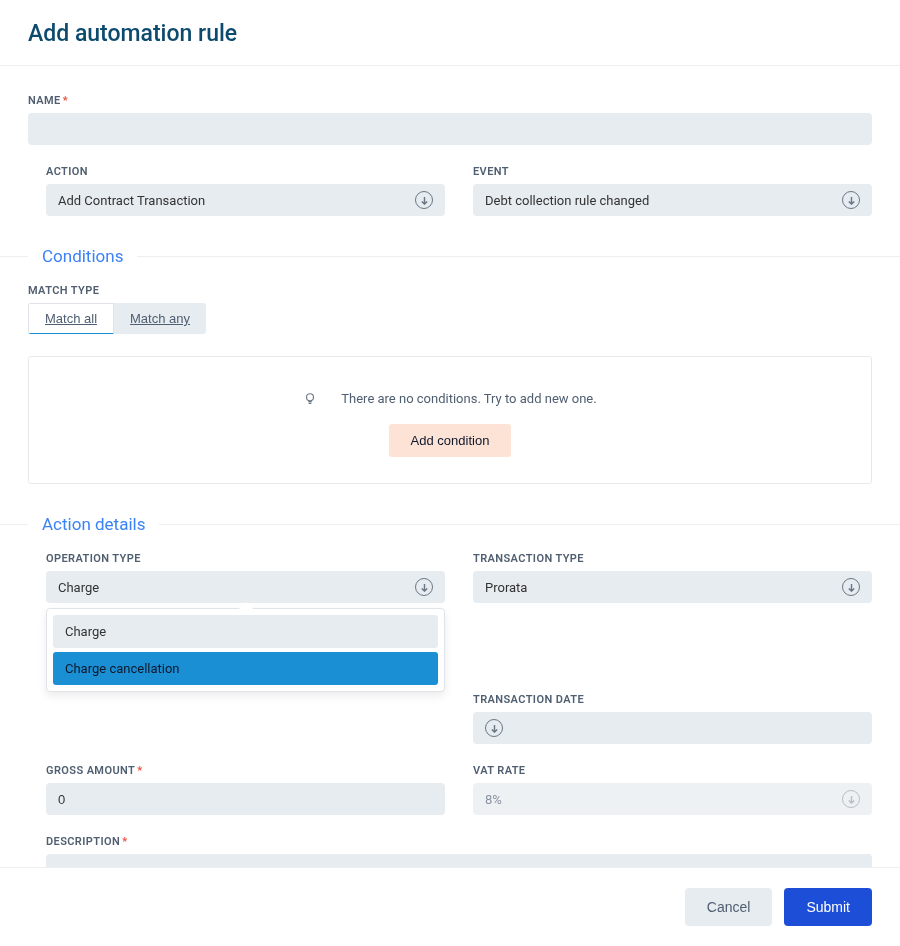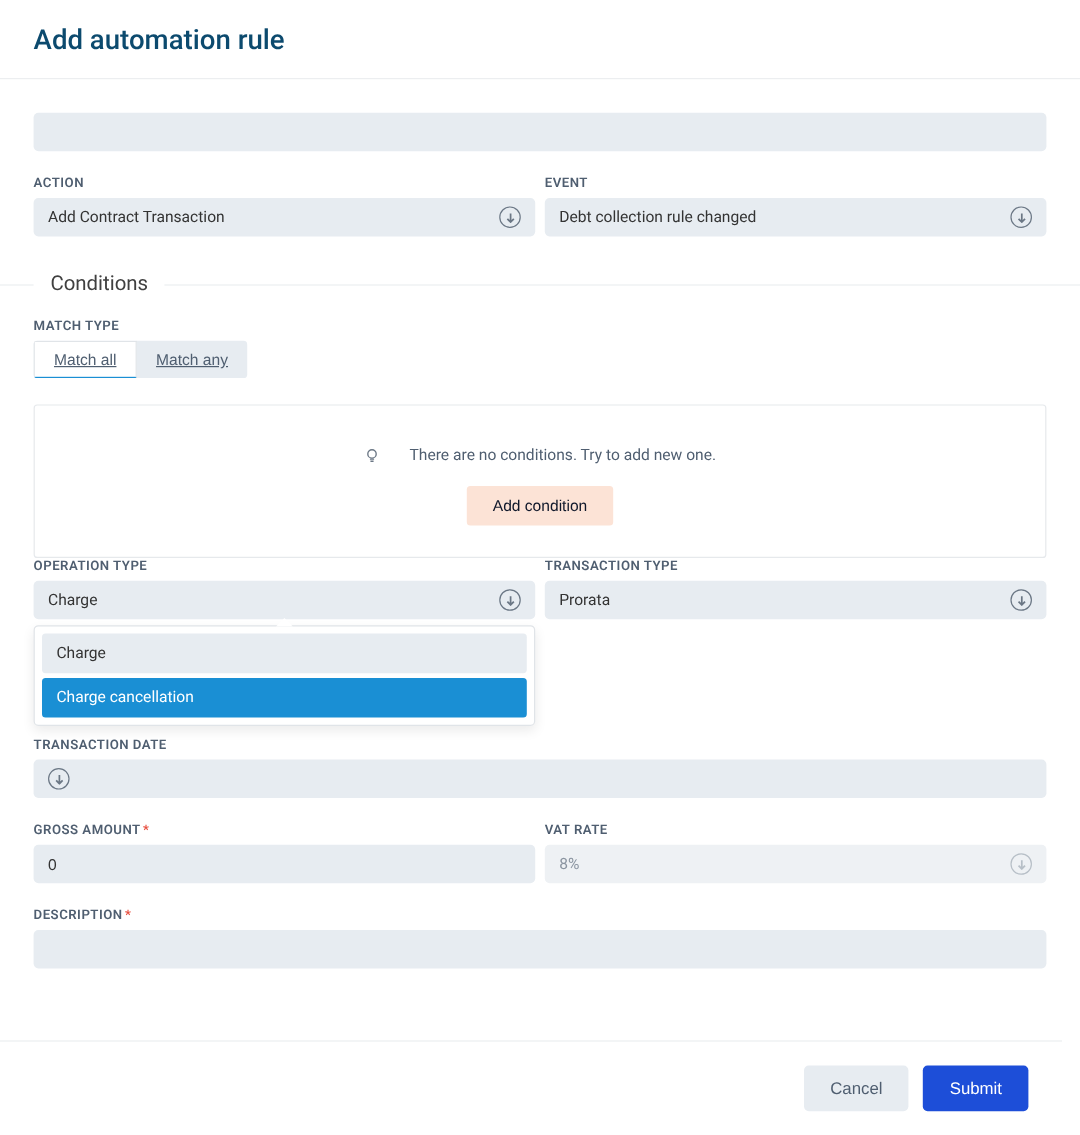"NAME *" label.field-label { html: none -> <label> <span>NAME</span><span>*</span> </label> }
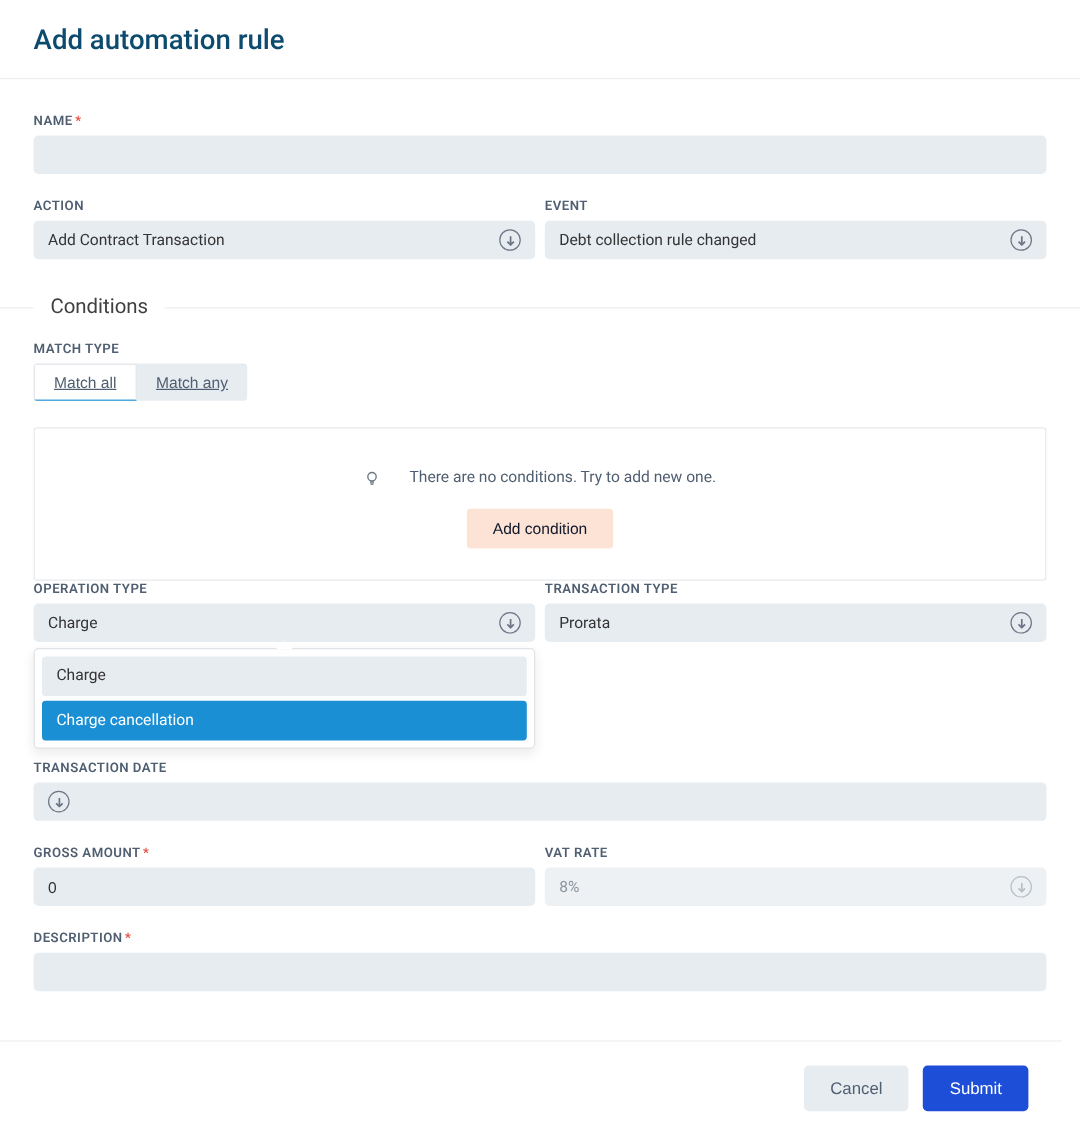"ACTION" .row { gap: 8px -> 28px; margin-left: none -> 18px }
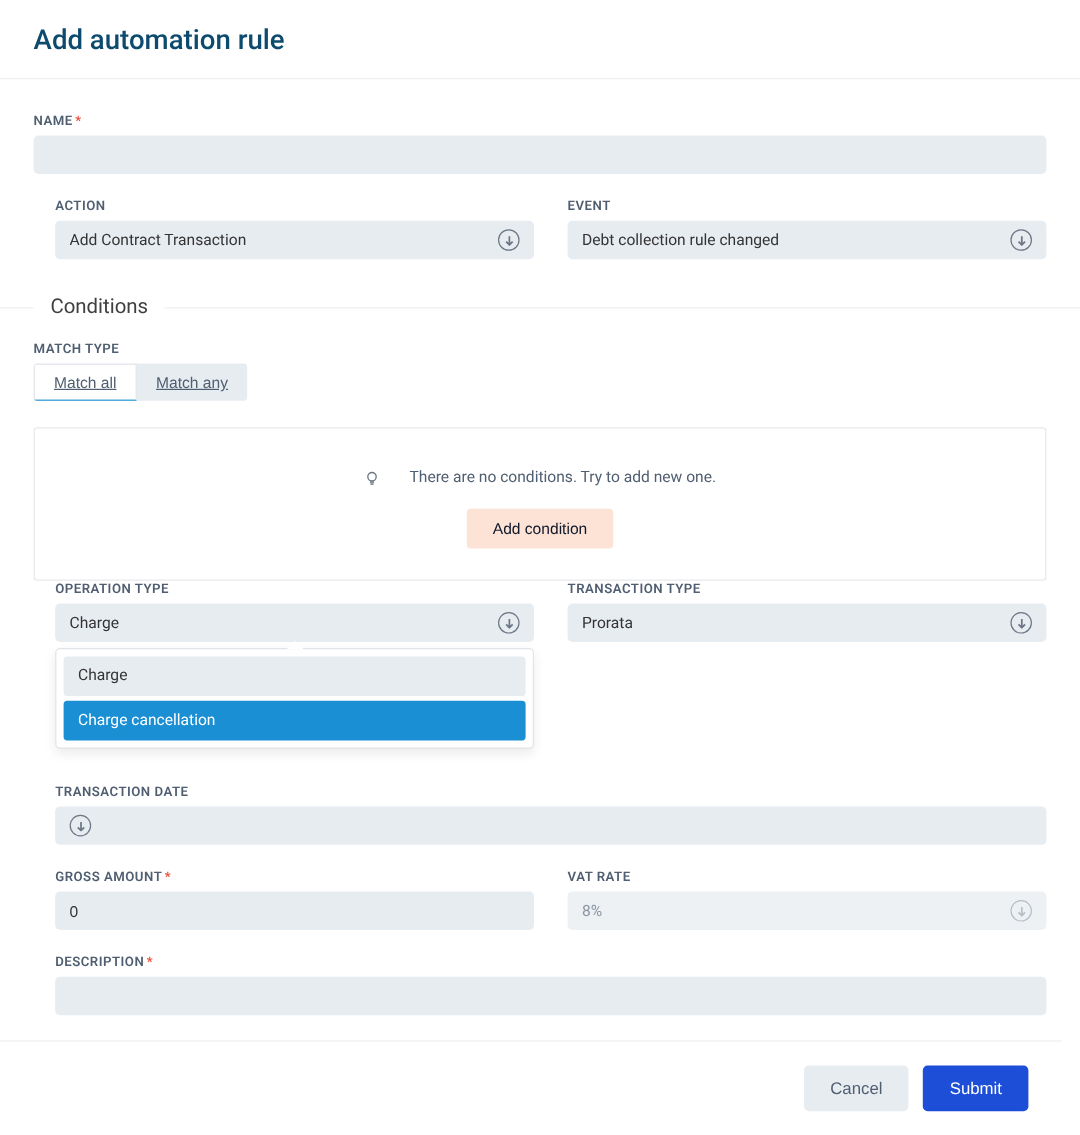"Conditions" .section-head .sect-label { color: #404040 -> #3b82f6 }
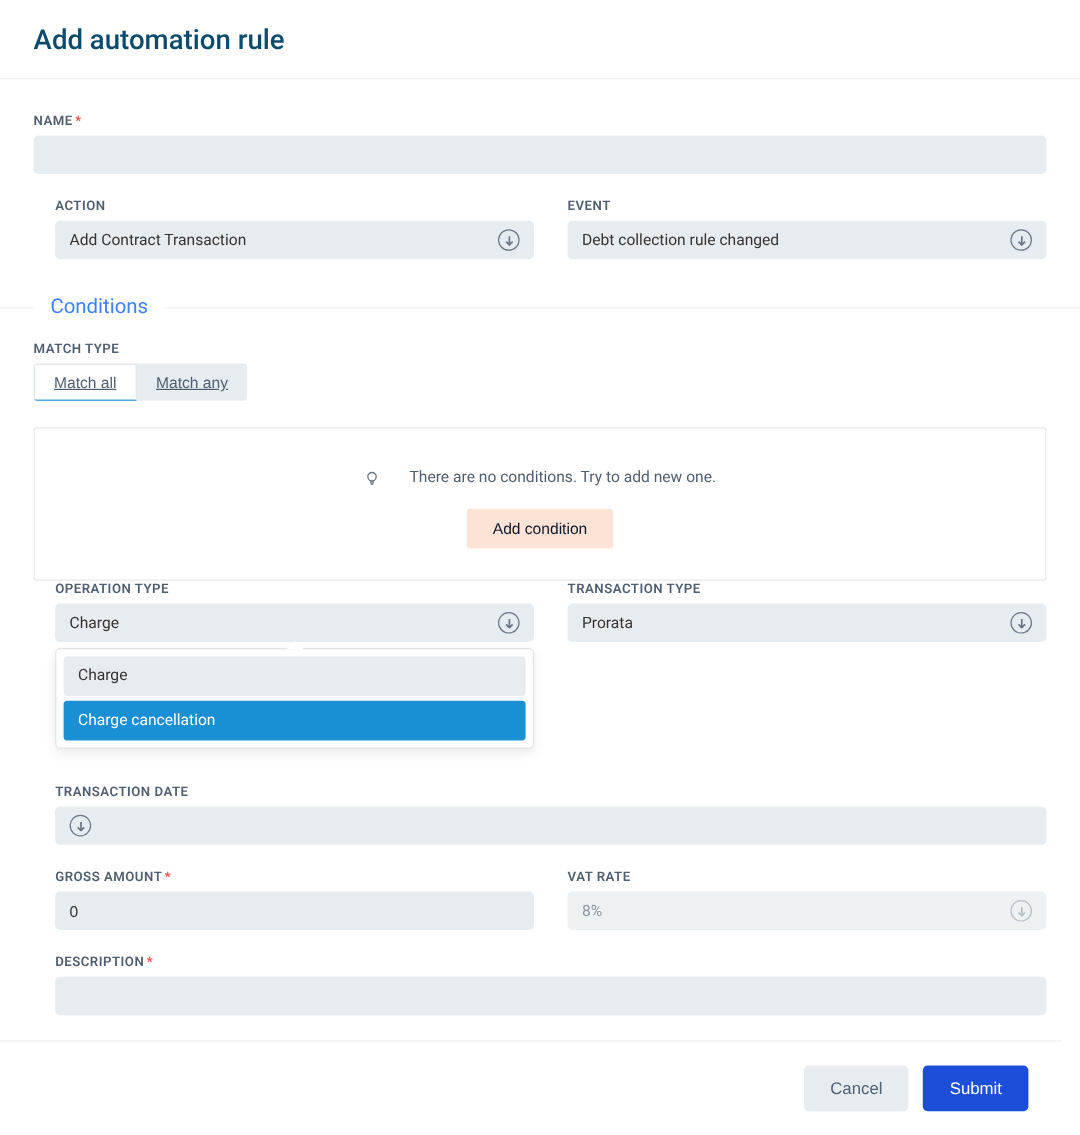"Action details" div.section-head { html: none -> <div> <span>Action details</span> </div> }
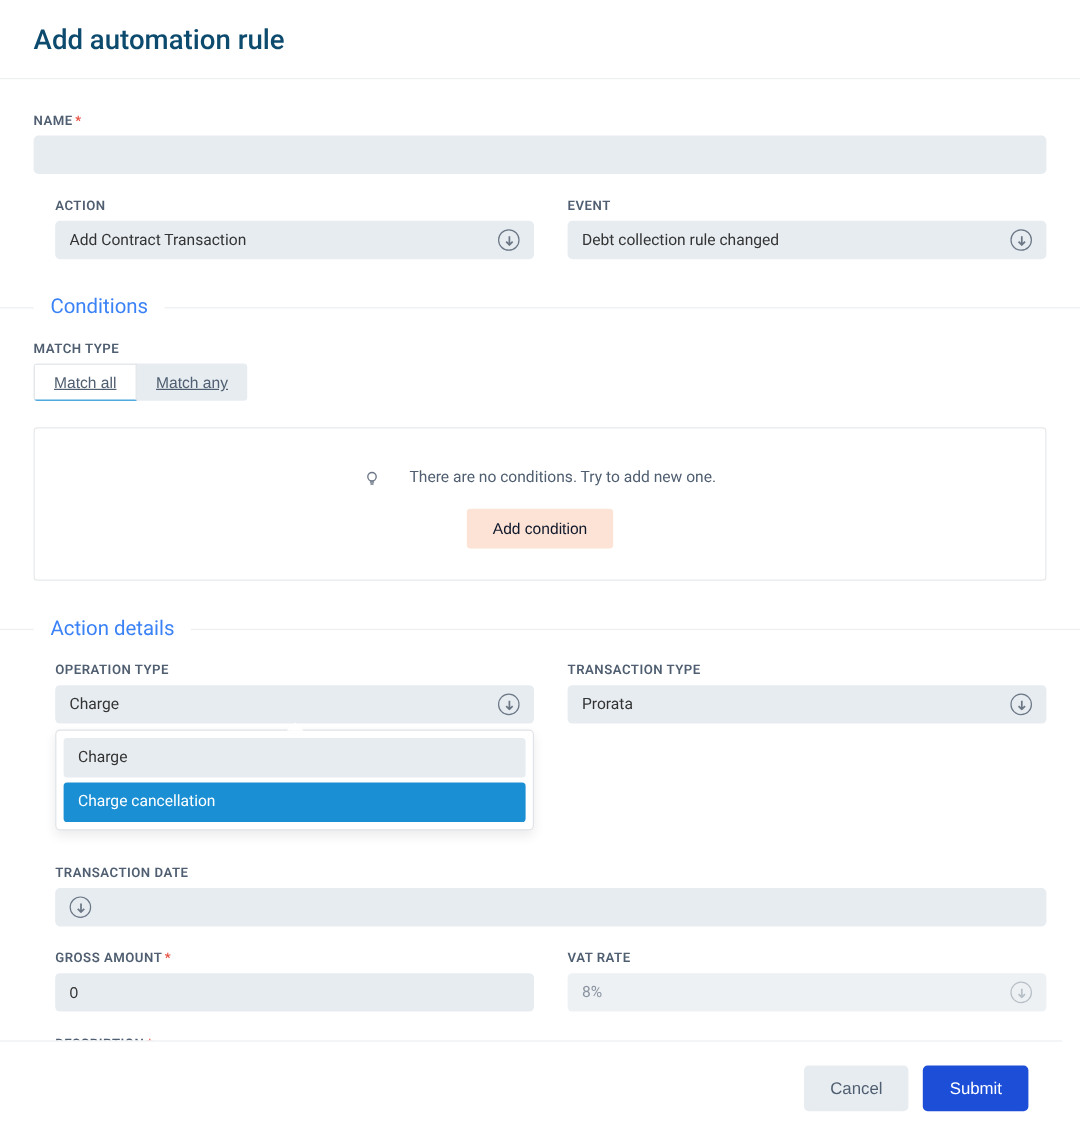"Charge cancellation" .drop-opt.hover { color: #ffffff -> #0f172a }
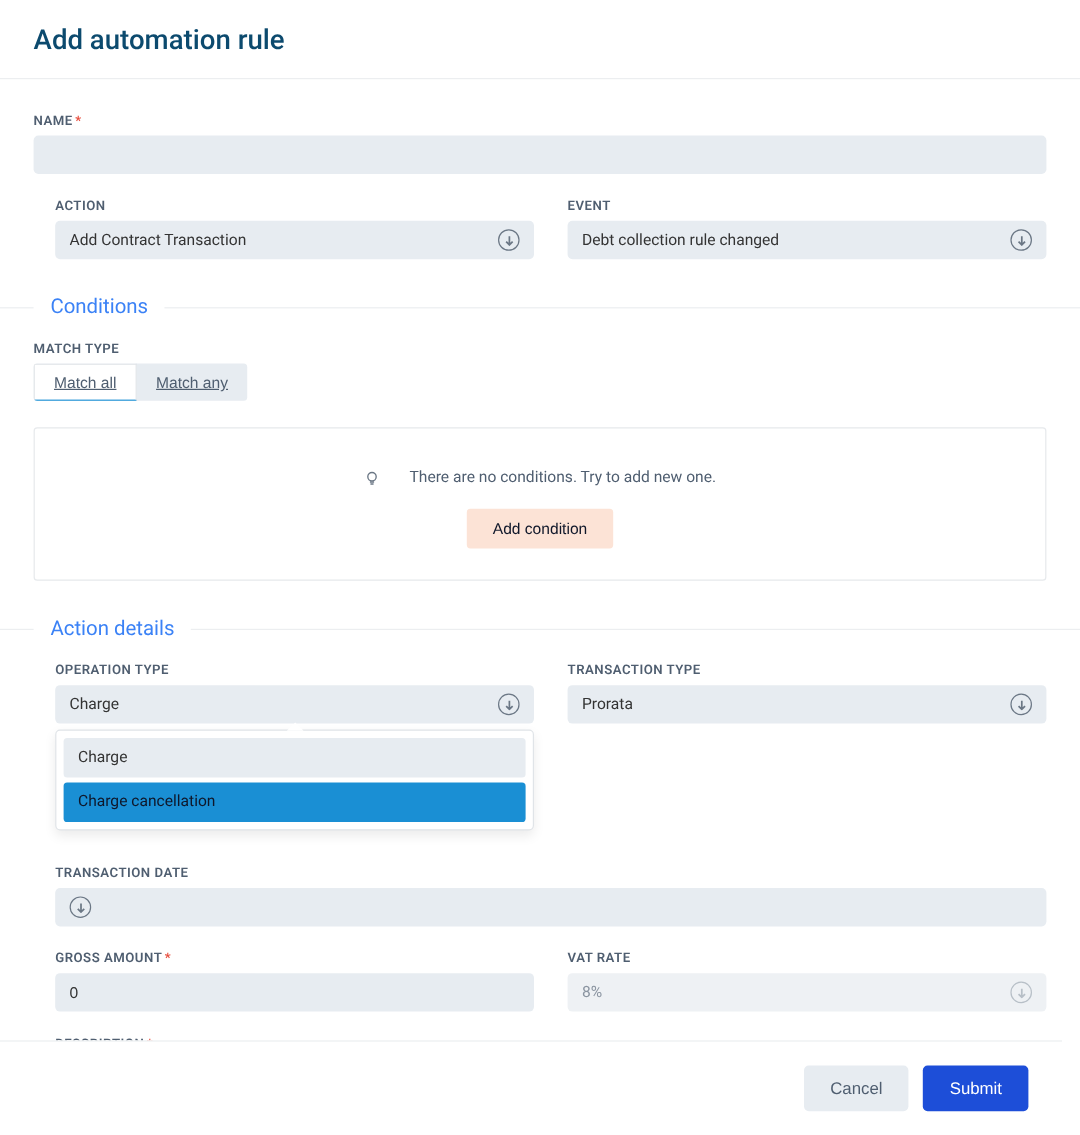"TRANSACTION DATE" div.row { flex-direction: column -> none }
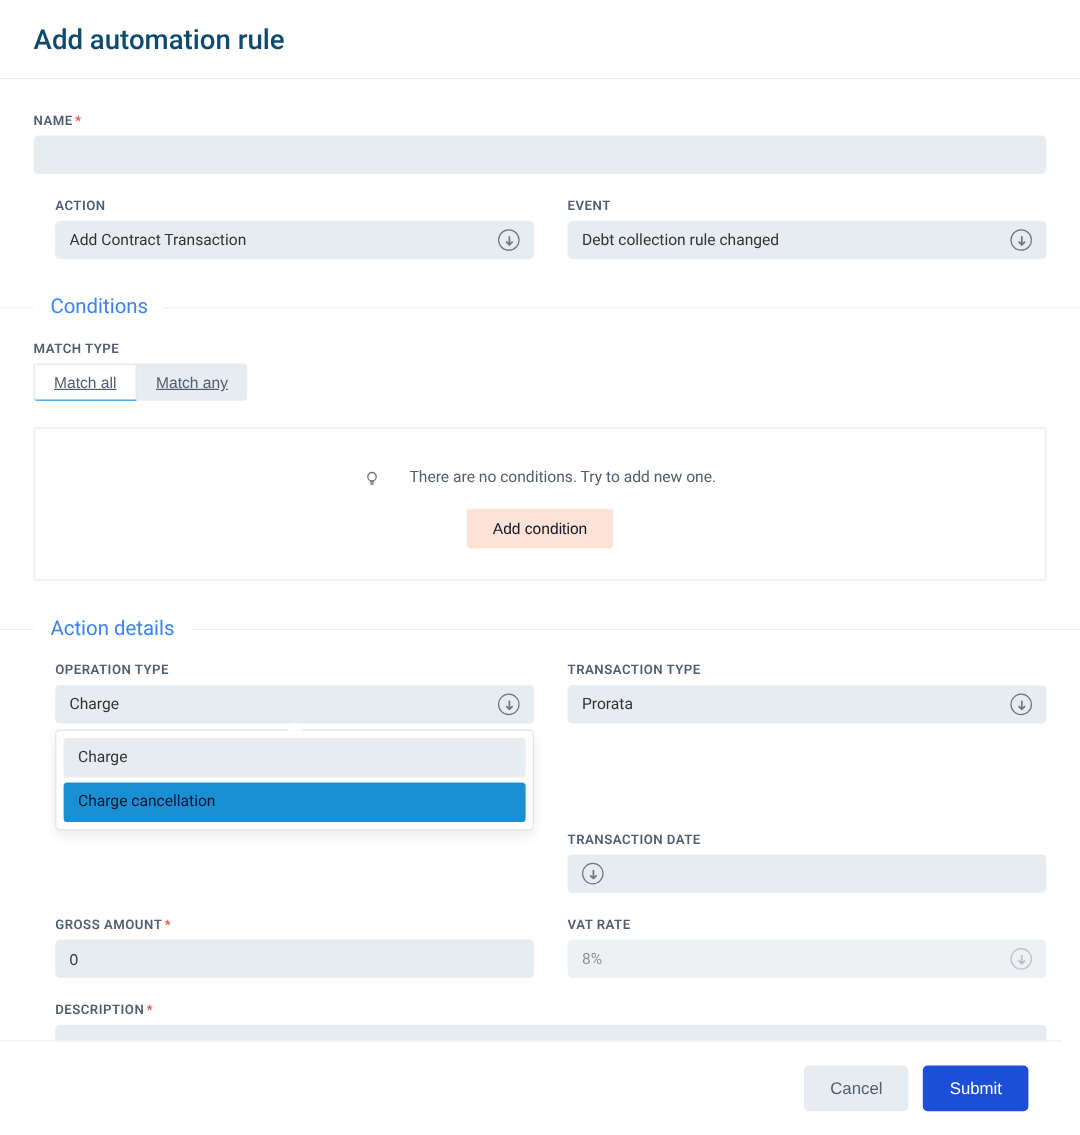"Cancel" .footer { right: 15px -> 0 }
